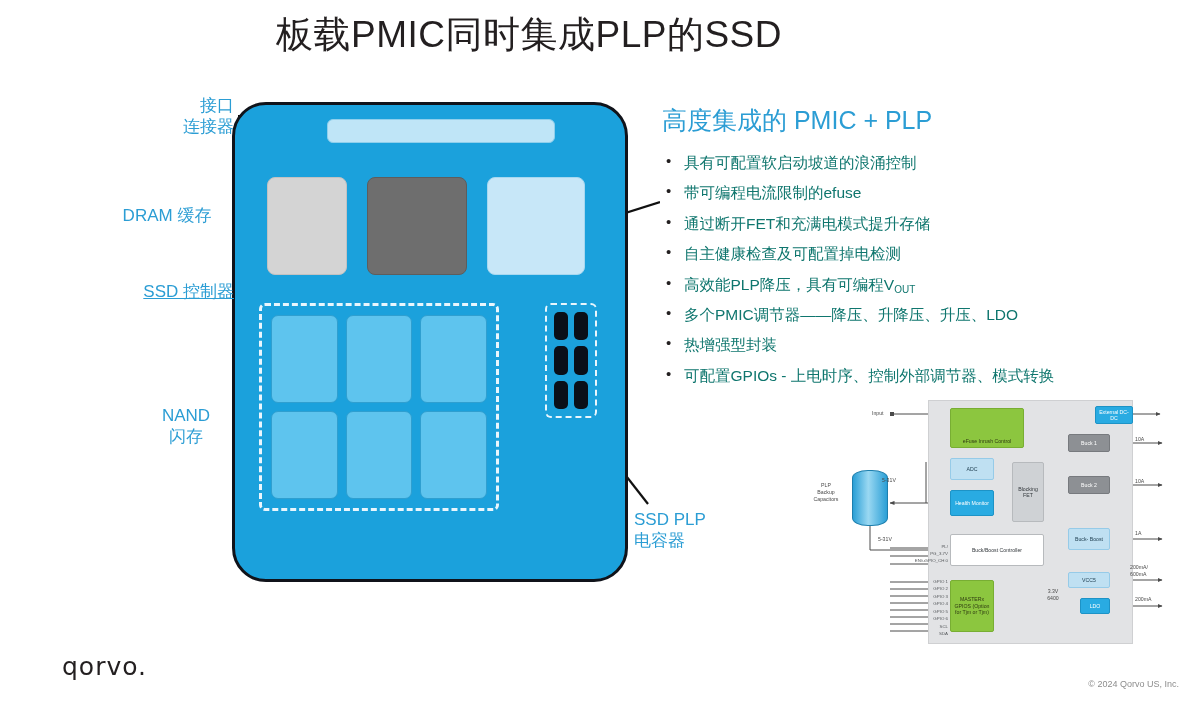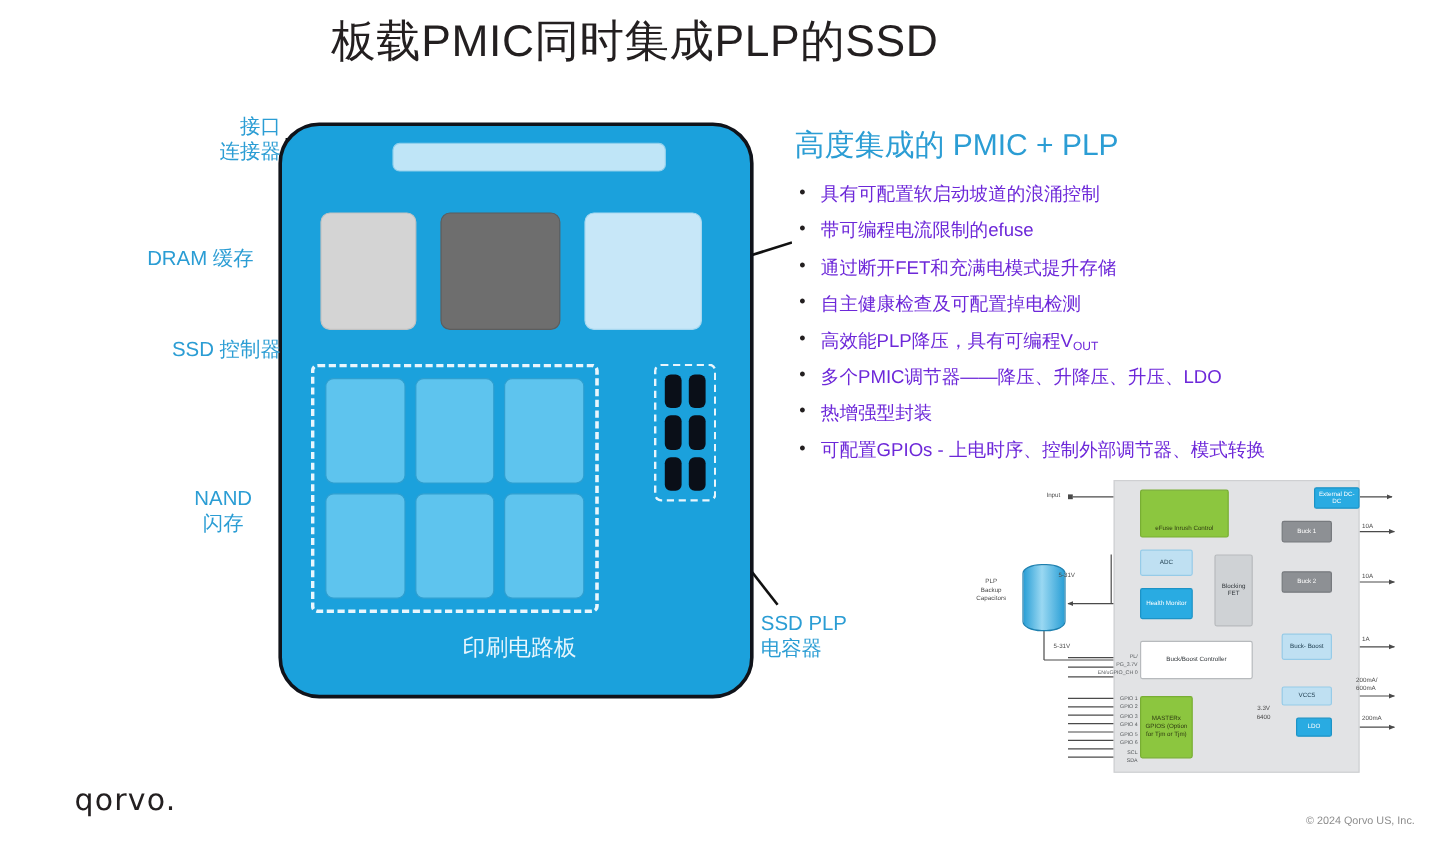"具有可配置软启动坡道的浪涌控制" #features-list li { color: #6d28d9 -> #0f766e }
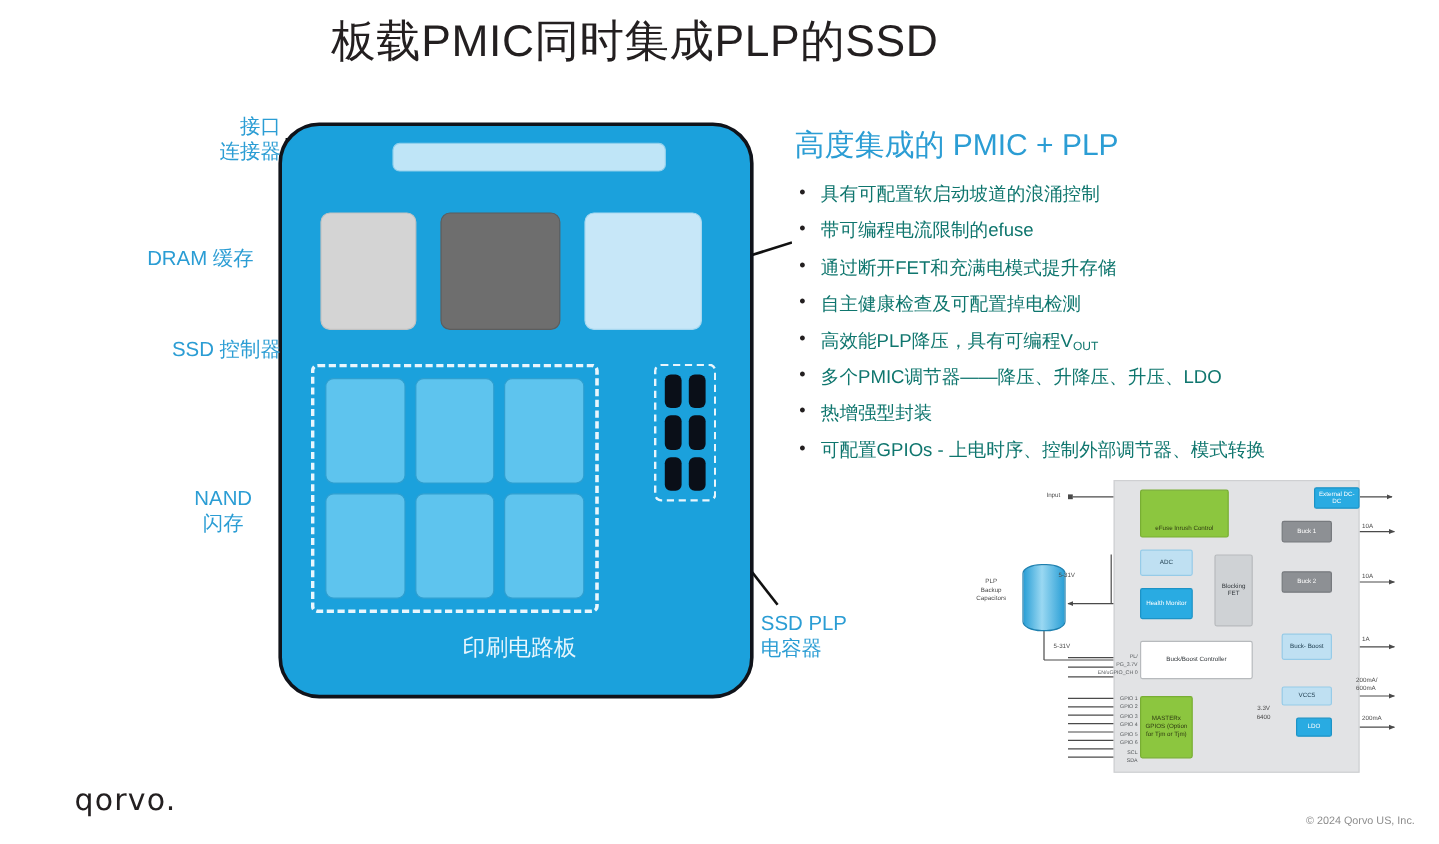"SSD 控制器" #label-ssdctrl { text-decoration: none -> underline }
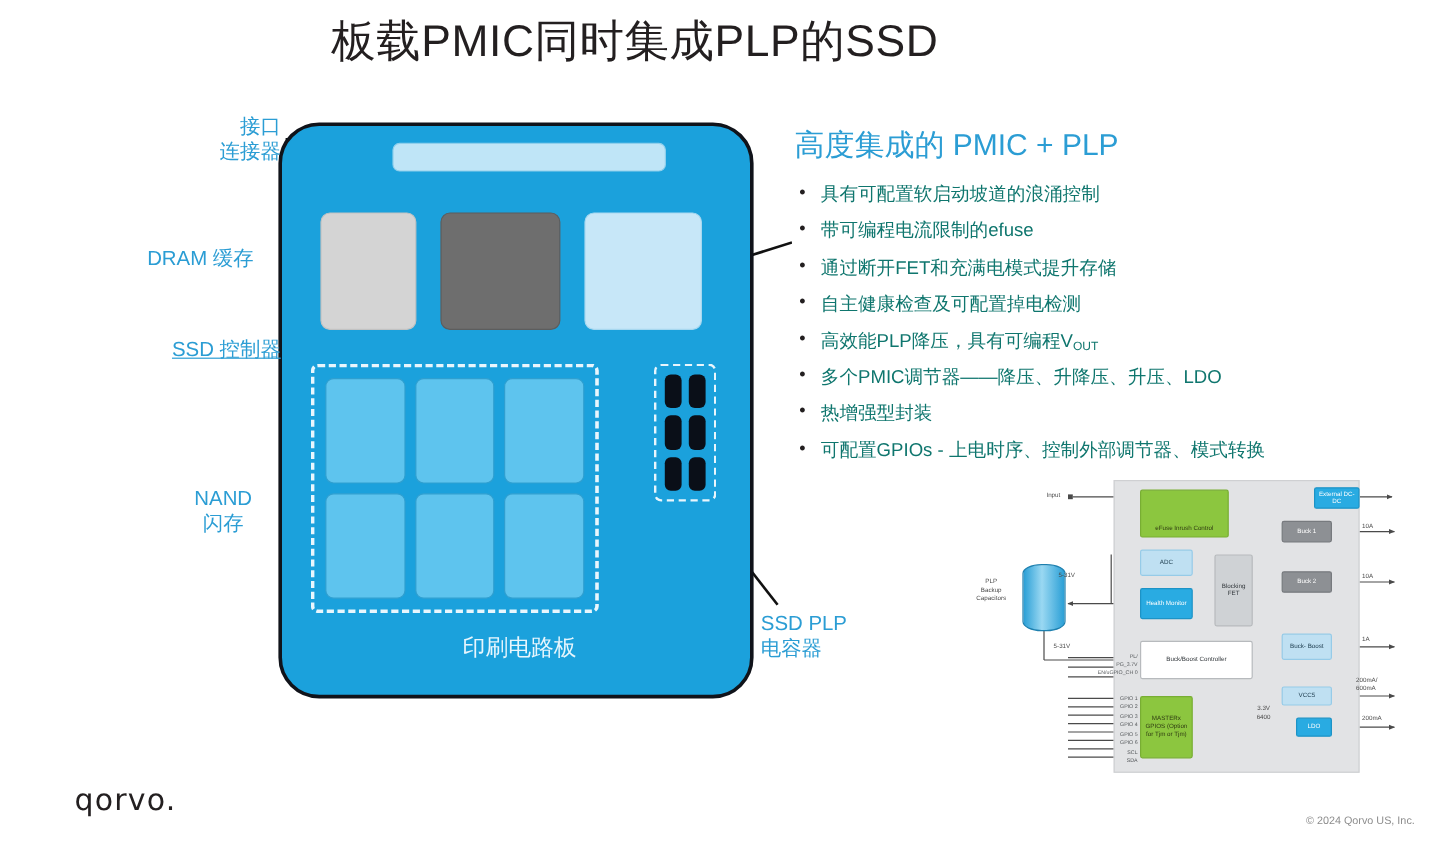"印刷电路板" div { html: <div>印刷电路板</div> -> none }
